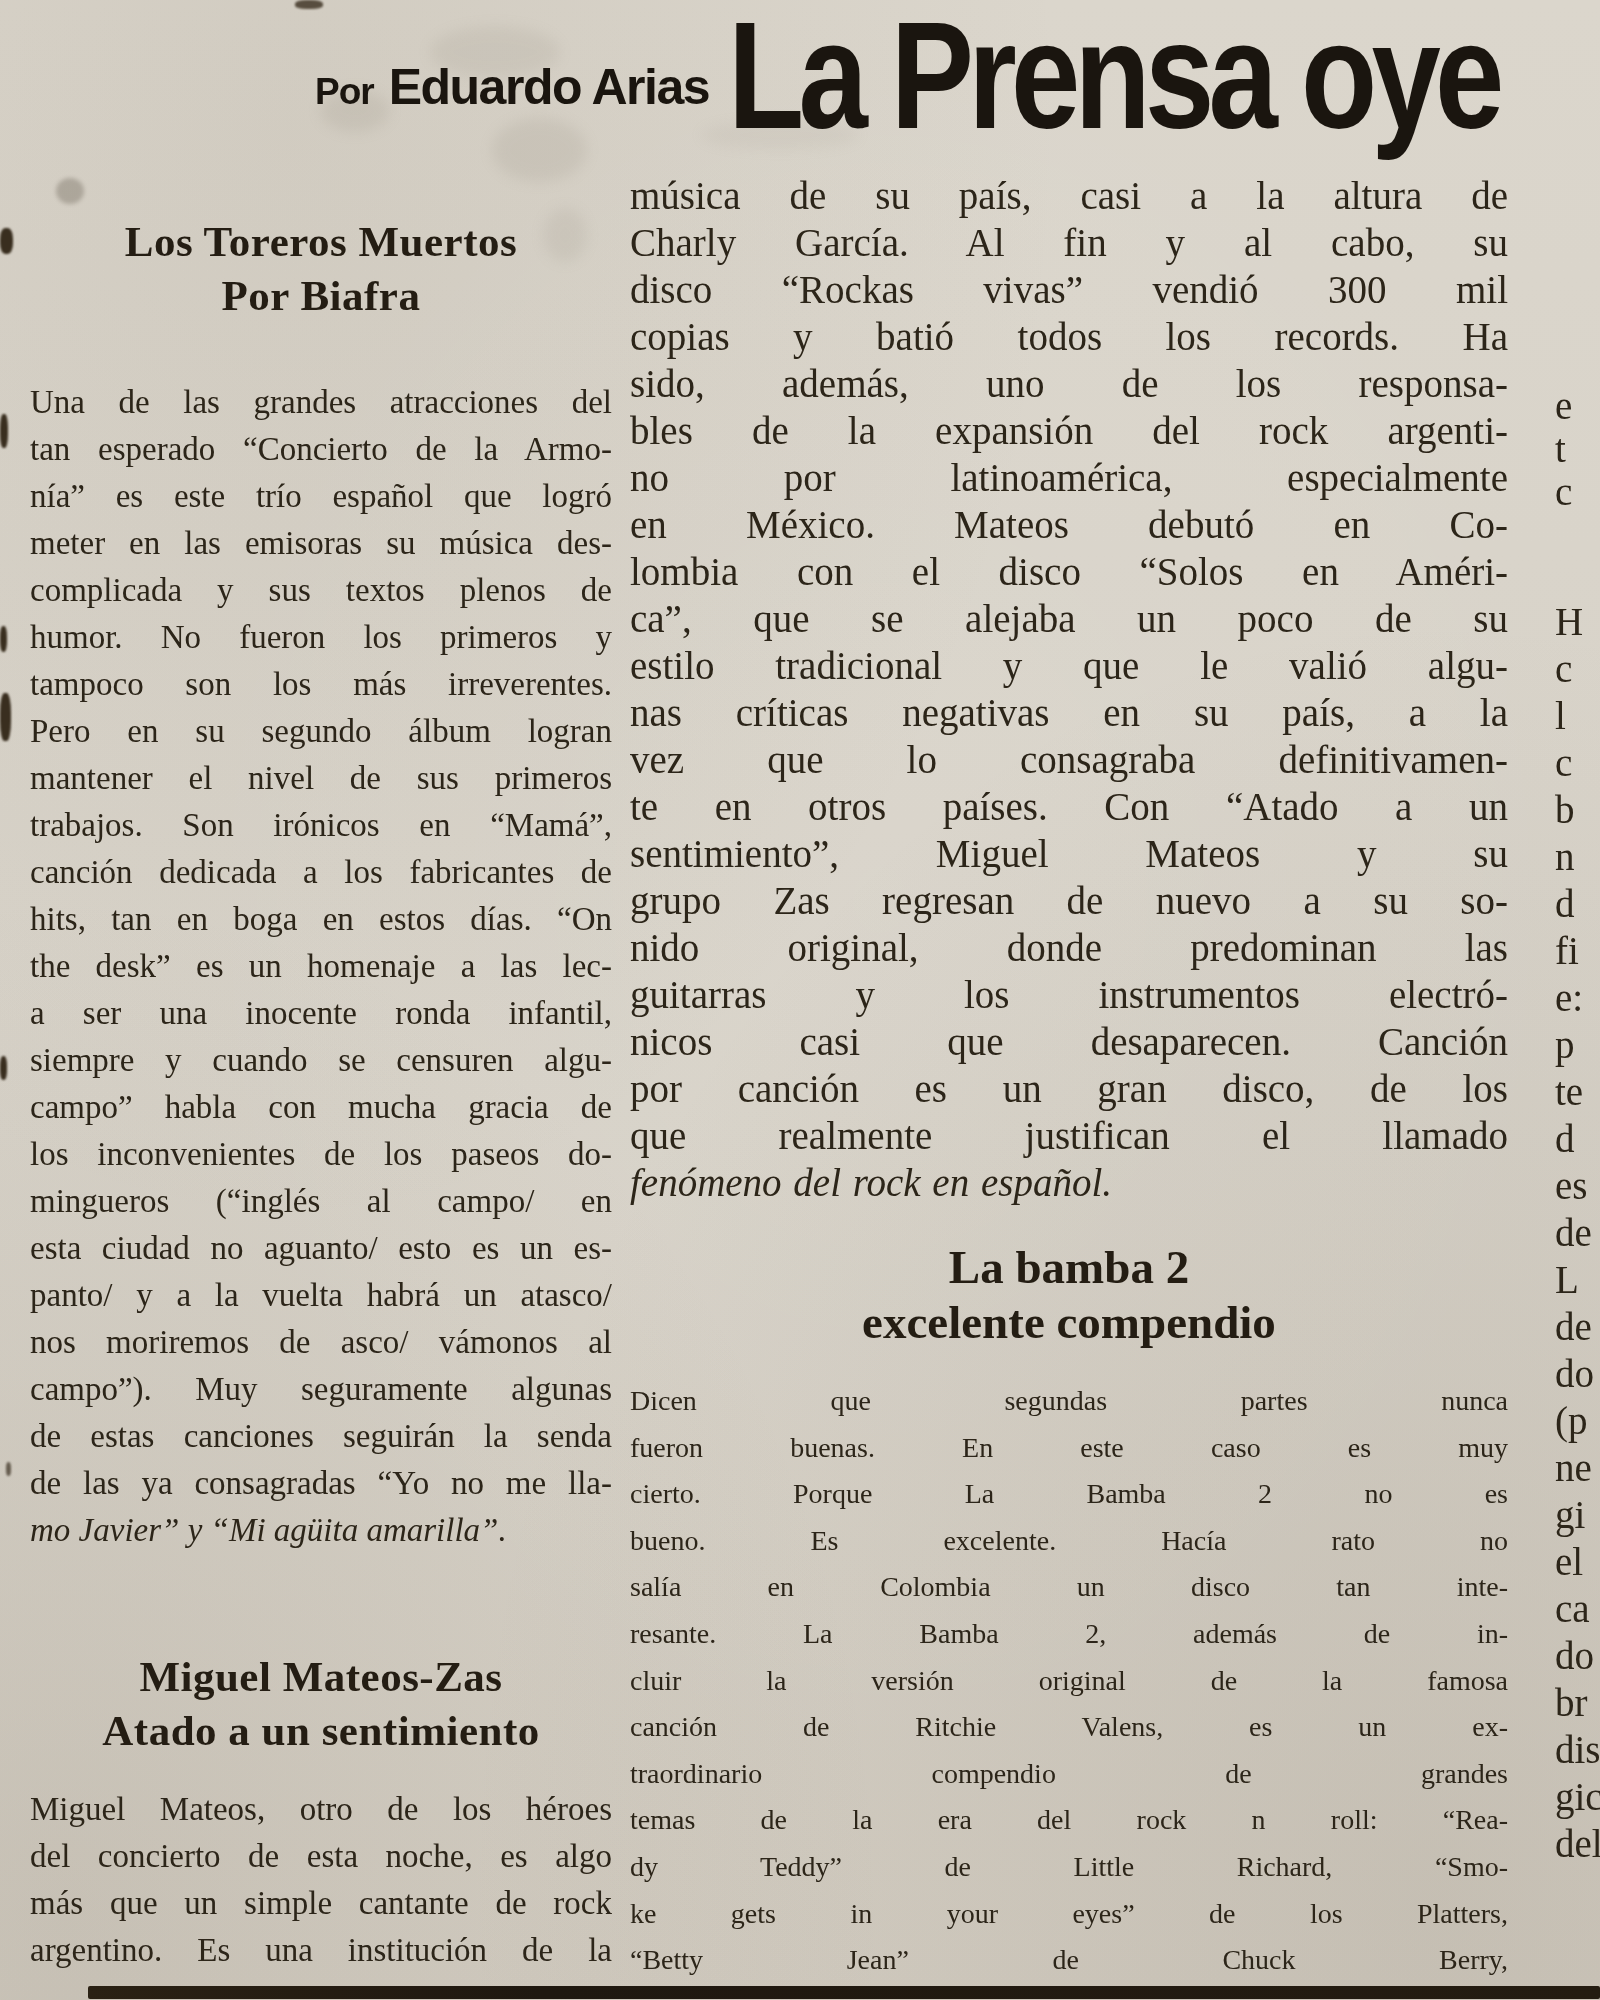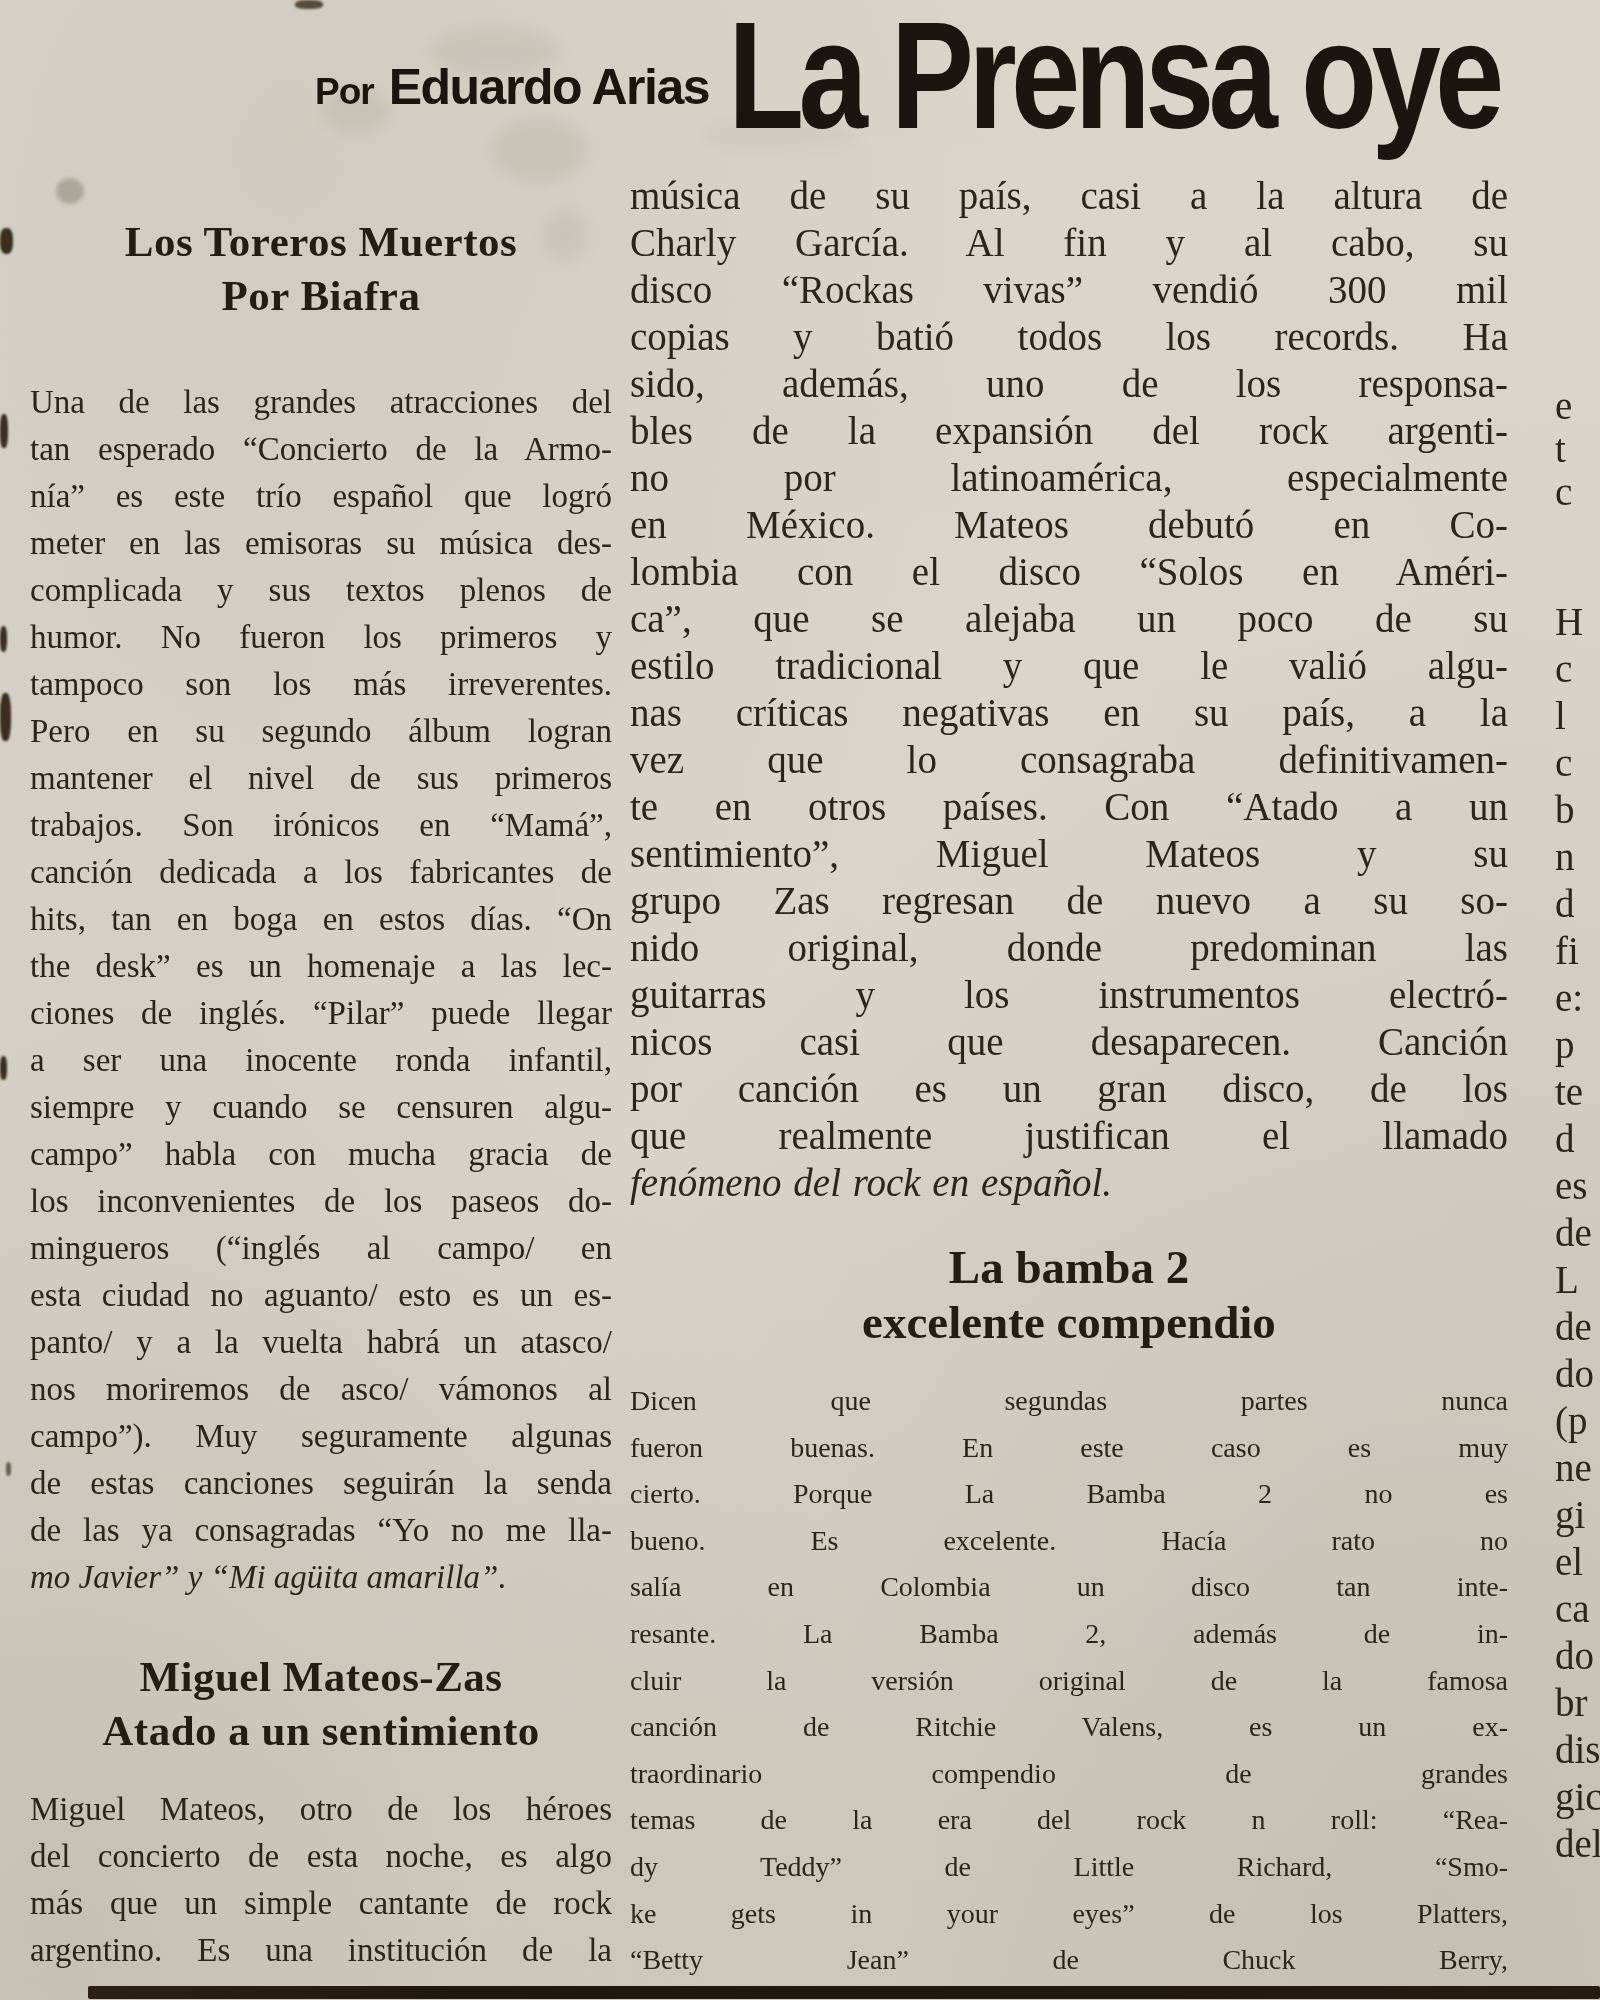"ciones de inglés. “Pilar” puede" div.ln { html: <div>ciones de inglés. “Pilar” puede llegar</div> -> none }
